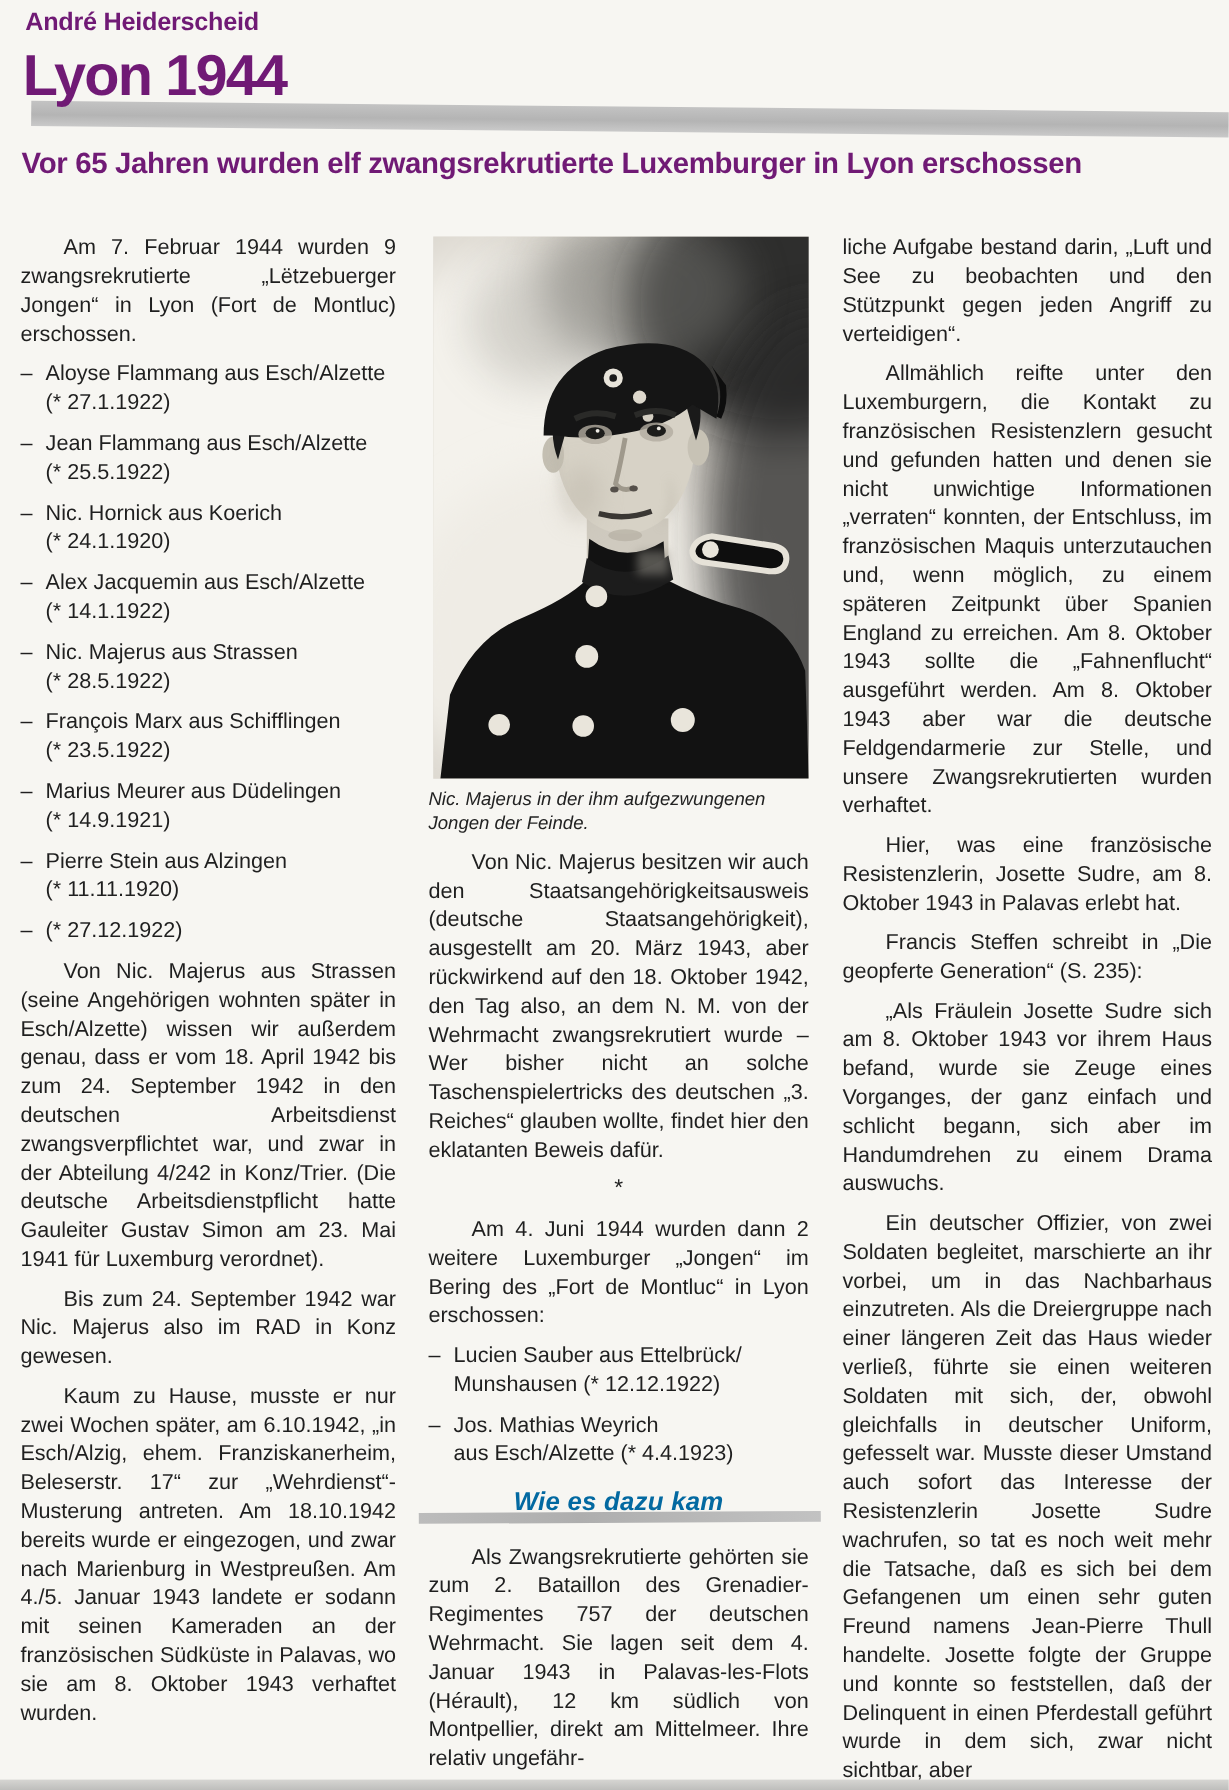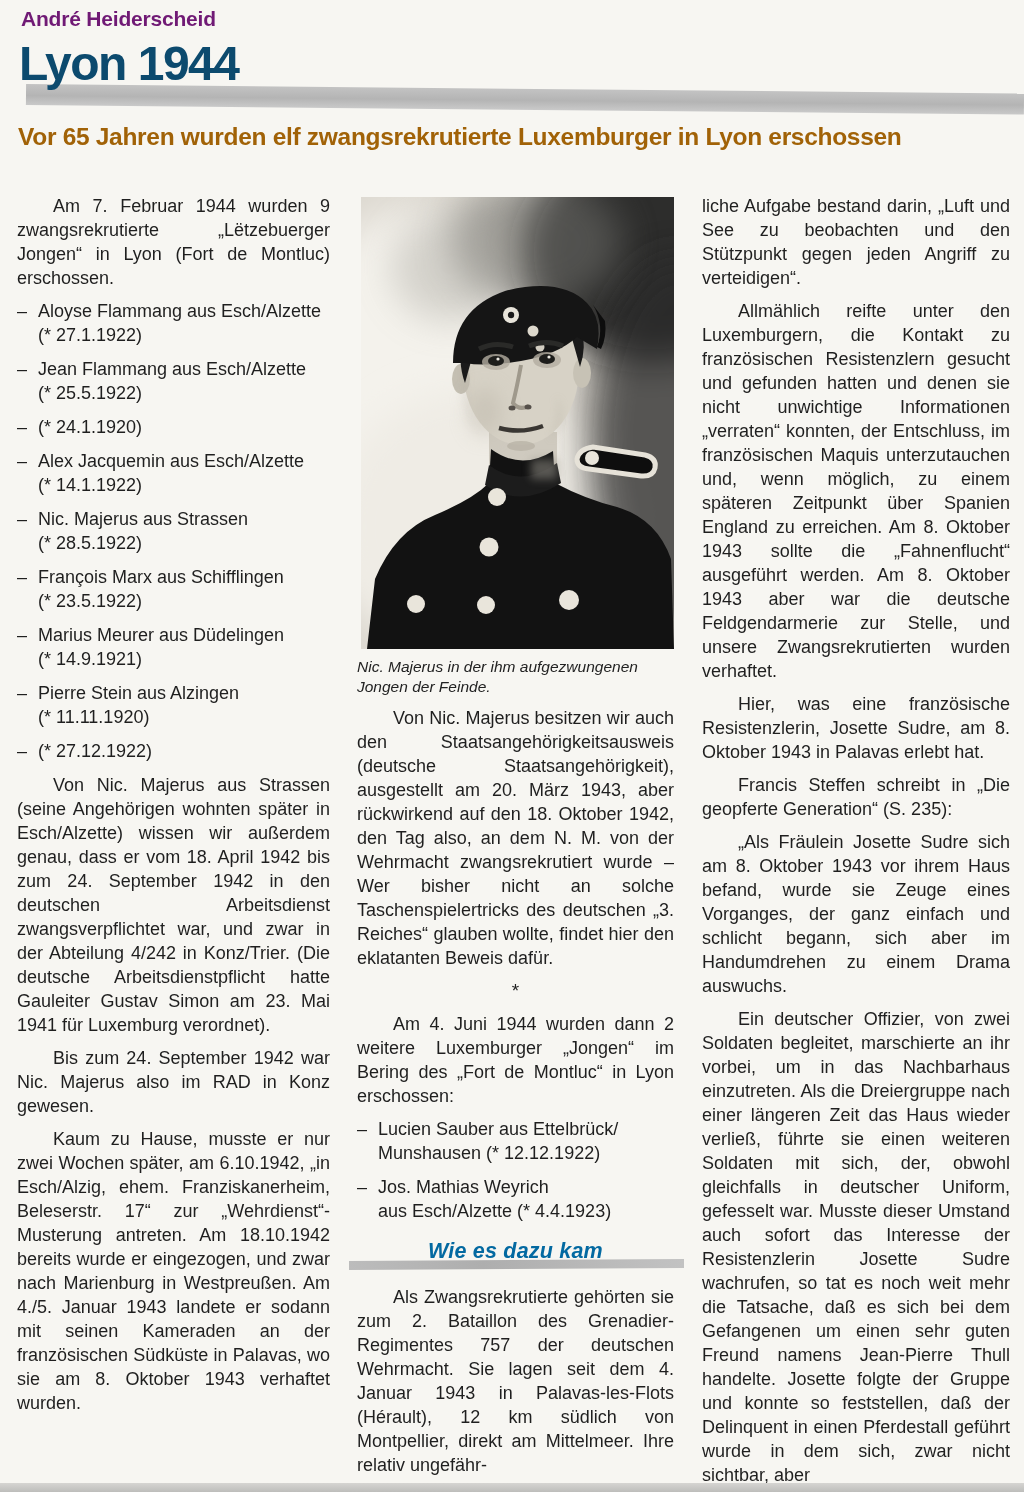"Lyon 1944" .title { color: #0c4a6e -> #701a75 }
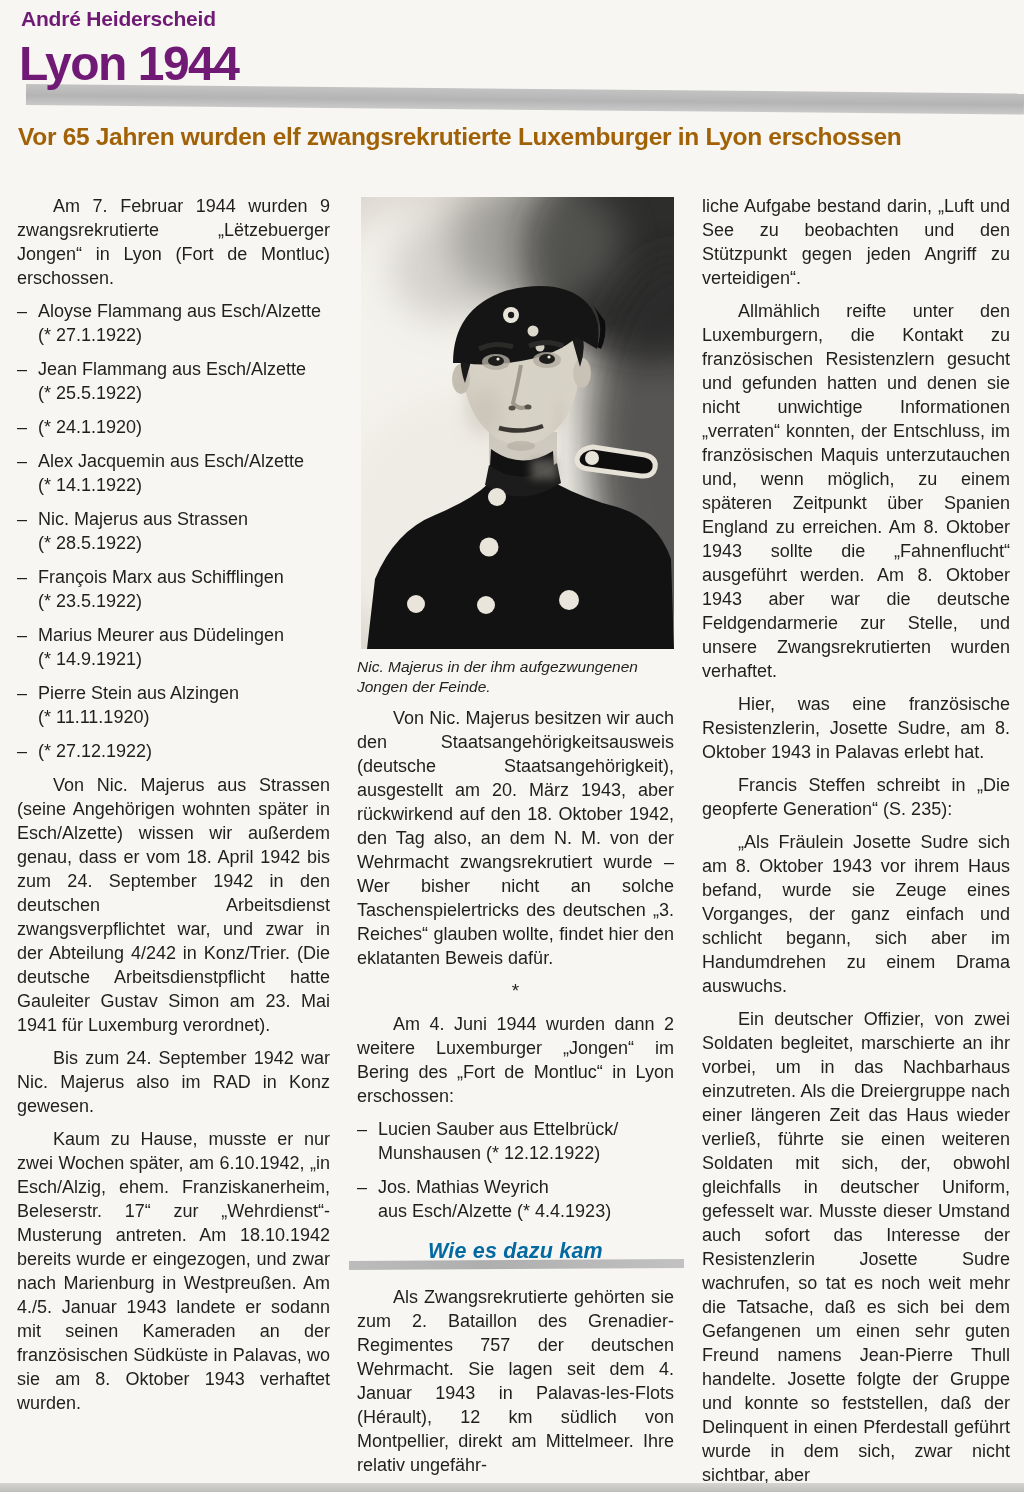"Vor 65 Jahren wurden elf" .subtitle { color: #a16207 -> #701a75 }
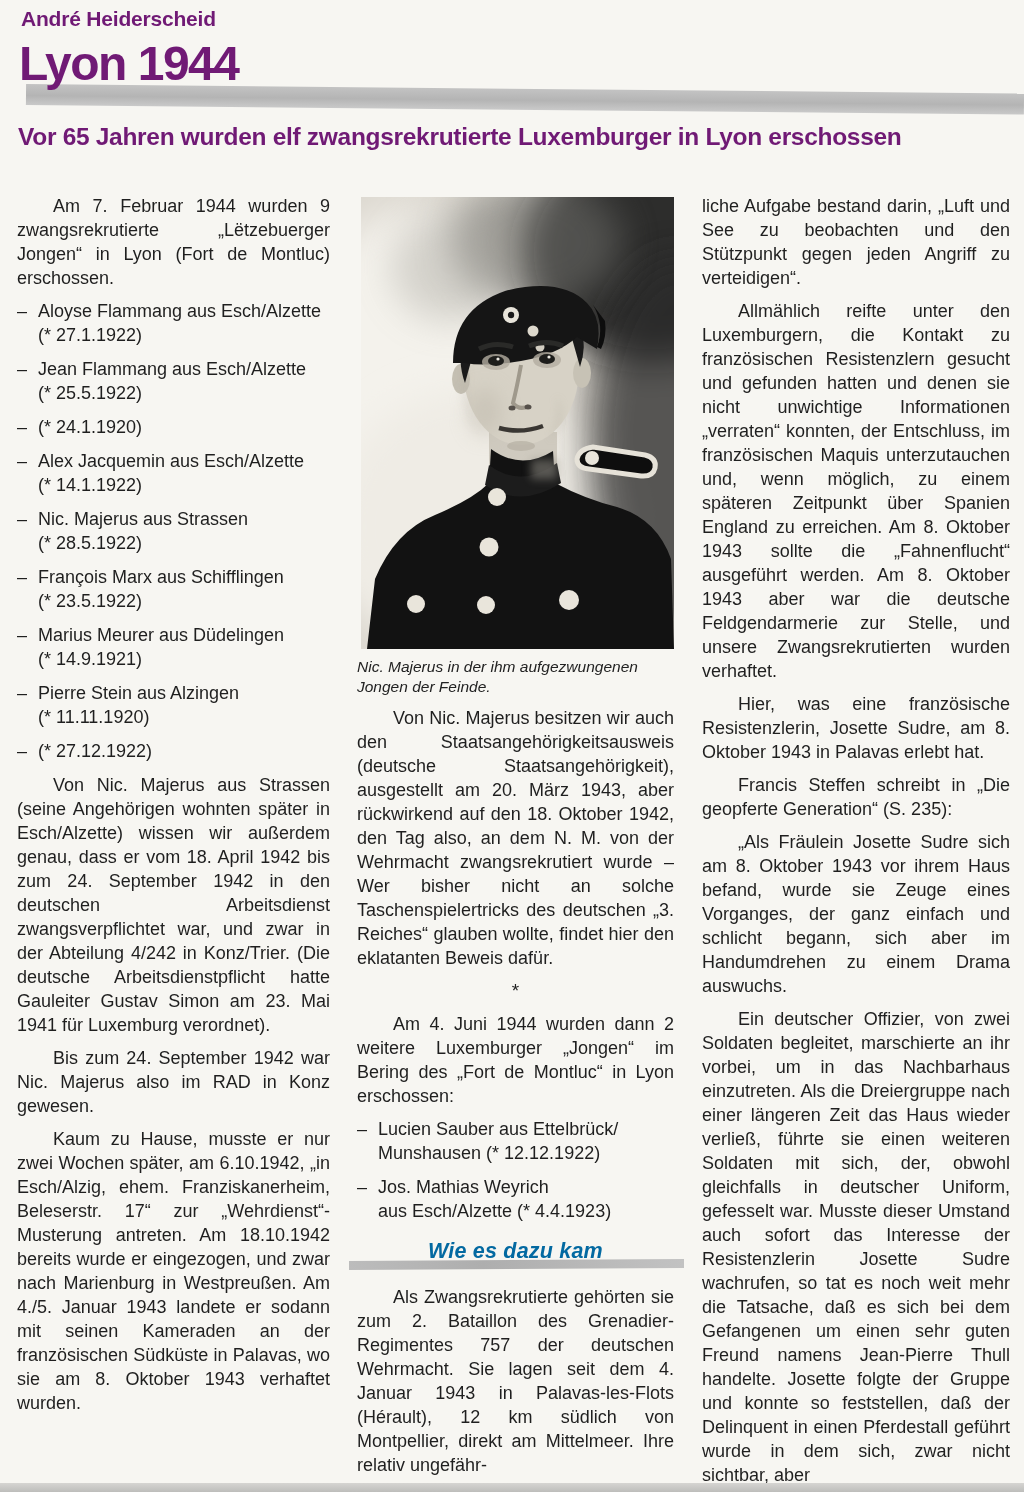"Nic. Hornick aus Koerich" span.l { html: none -> <span>Nic. Hornick aus Koerich</span> }
